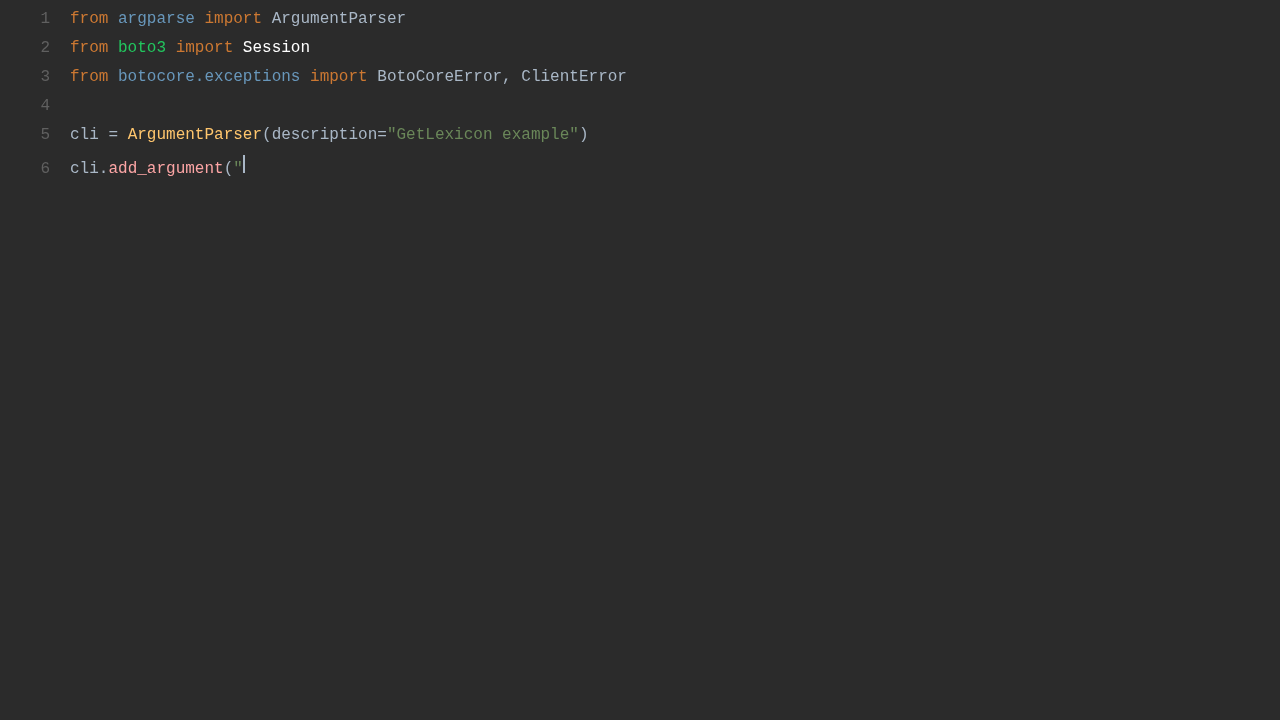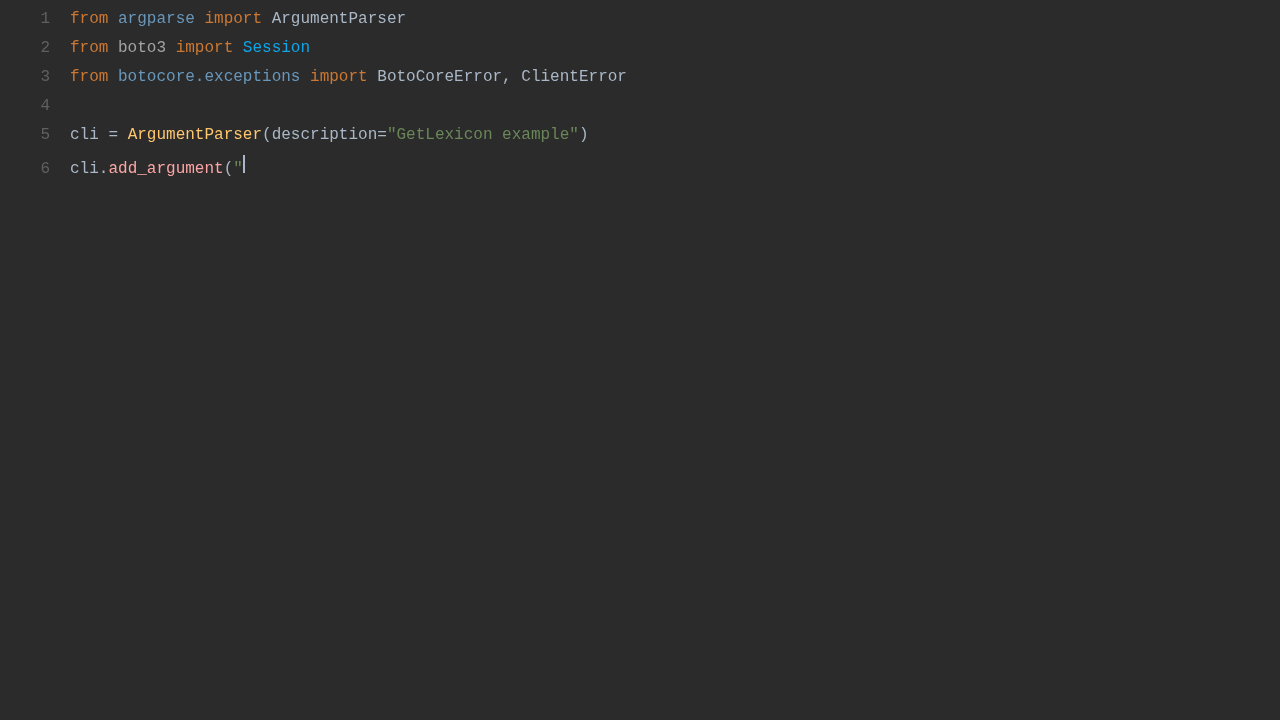"boto3" span { color: #a3a3a3 -> #22c55e }
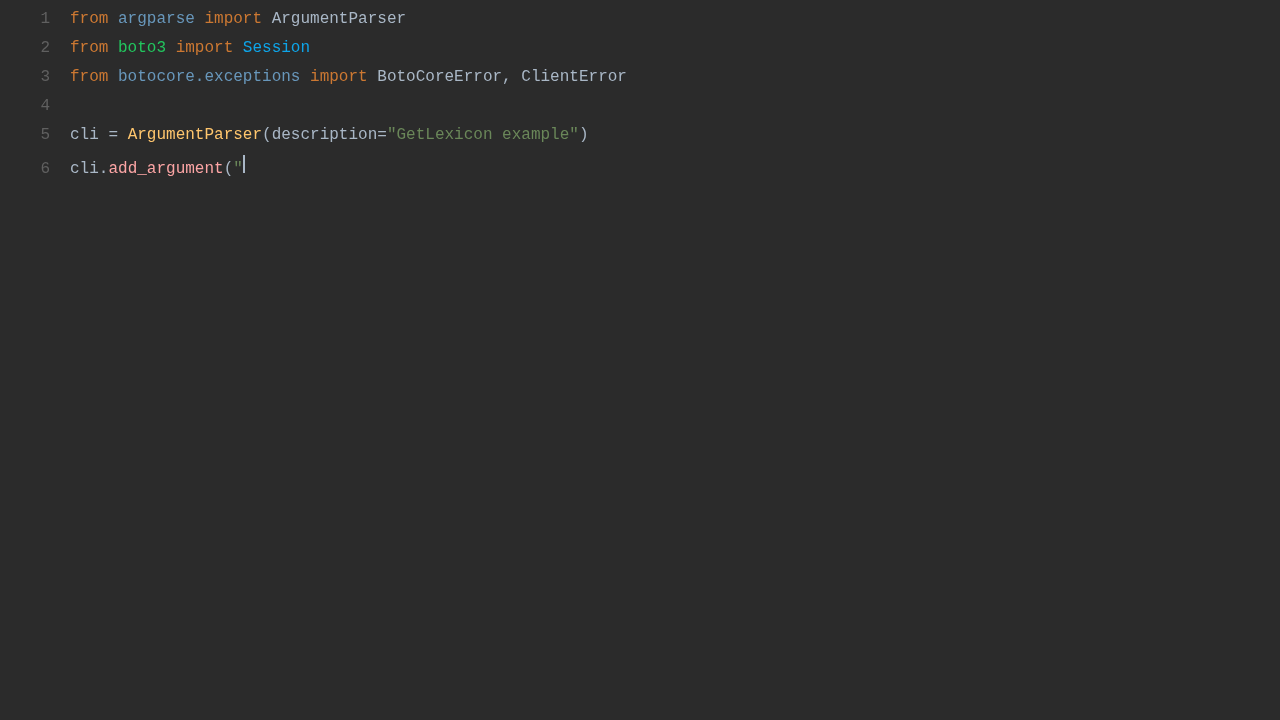"Session" span { color: #0ea5e9 -> #ffffff }
